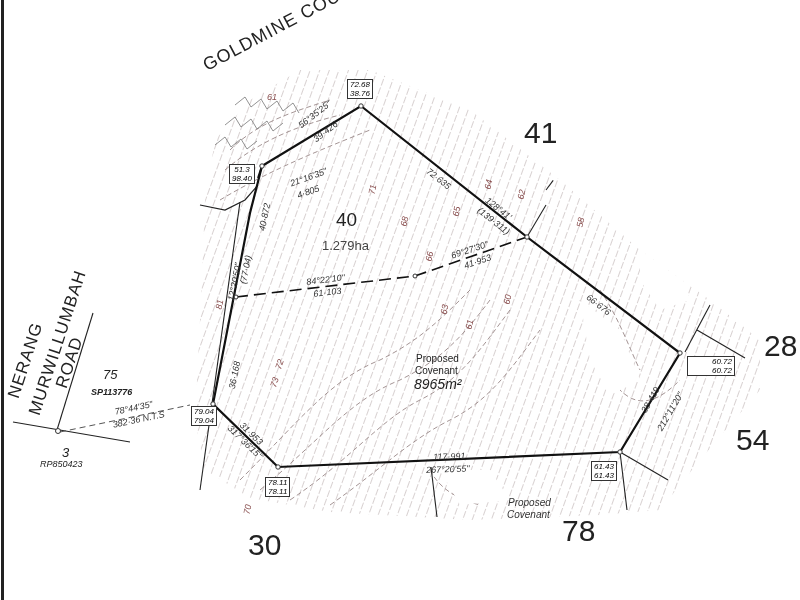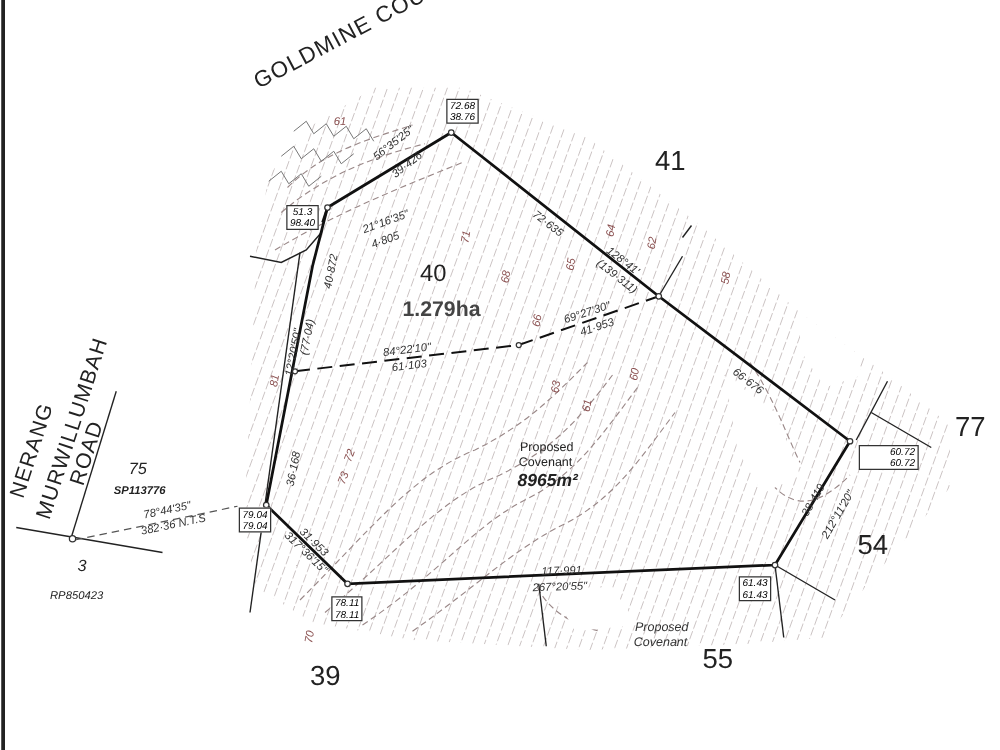"72.68" div.box { left: 357px -> 347px }
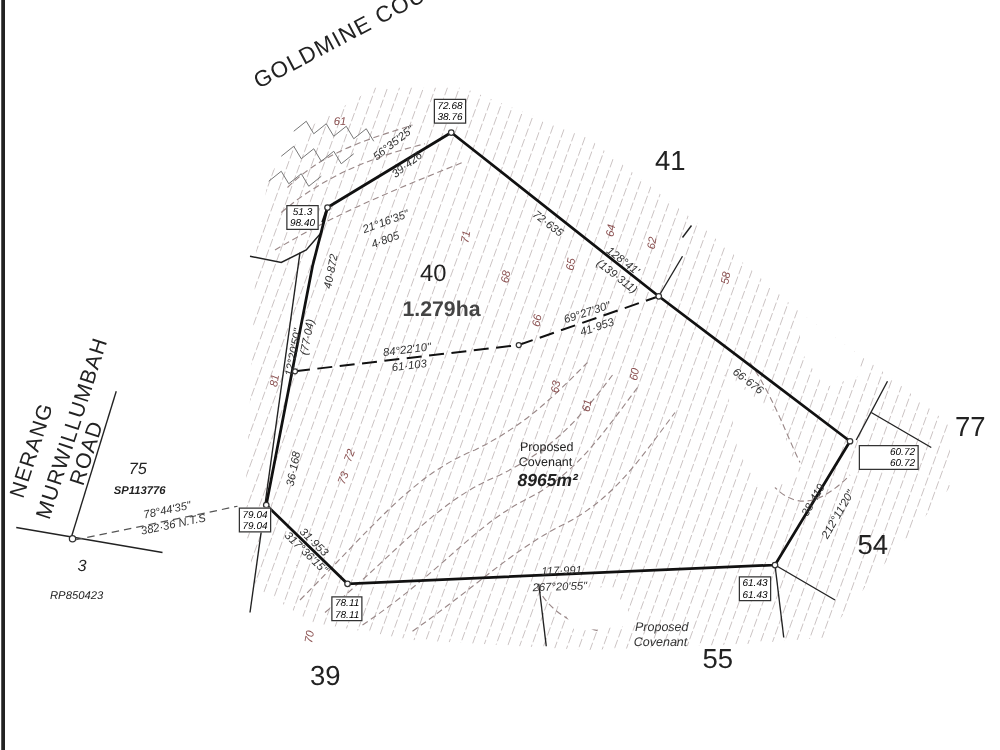"41" .lot-big { font-size: 22px -> 30px }
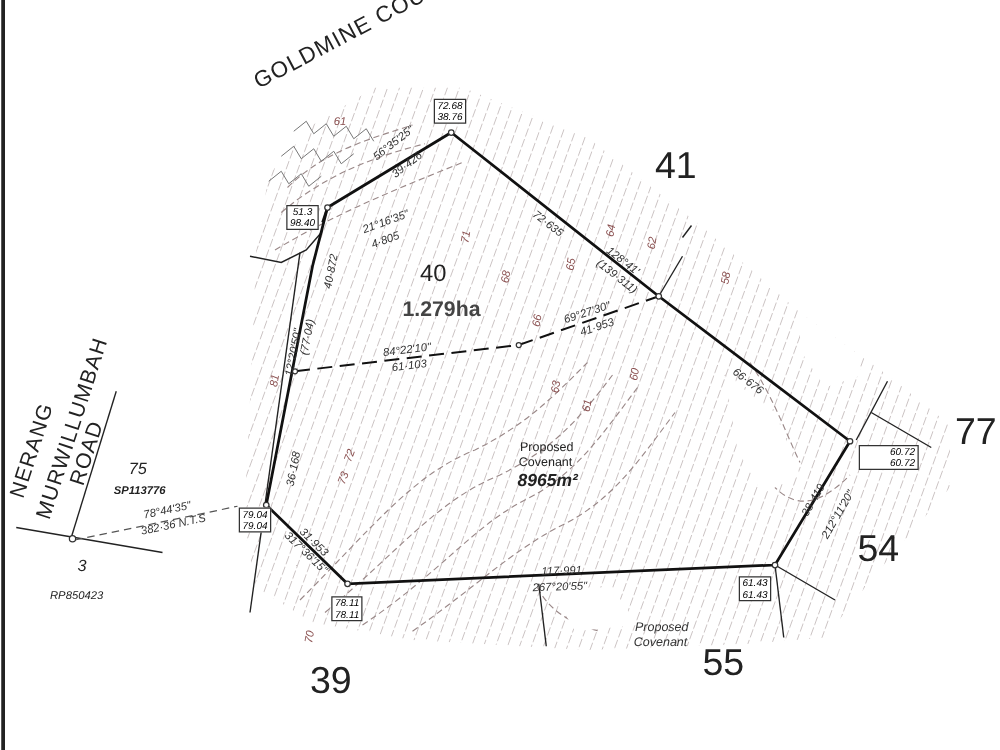"1.279ha" .area-big { font-size: 17px -> 13px; font-weight: bold -> none }
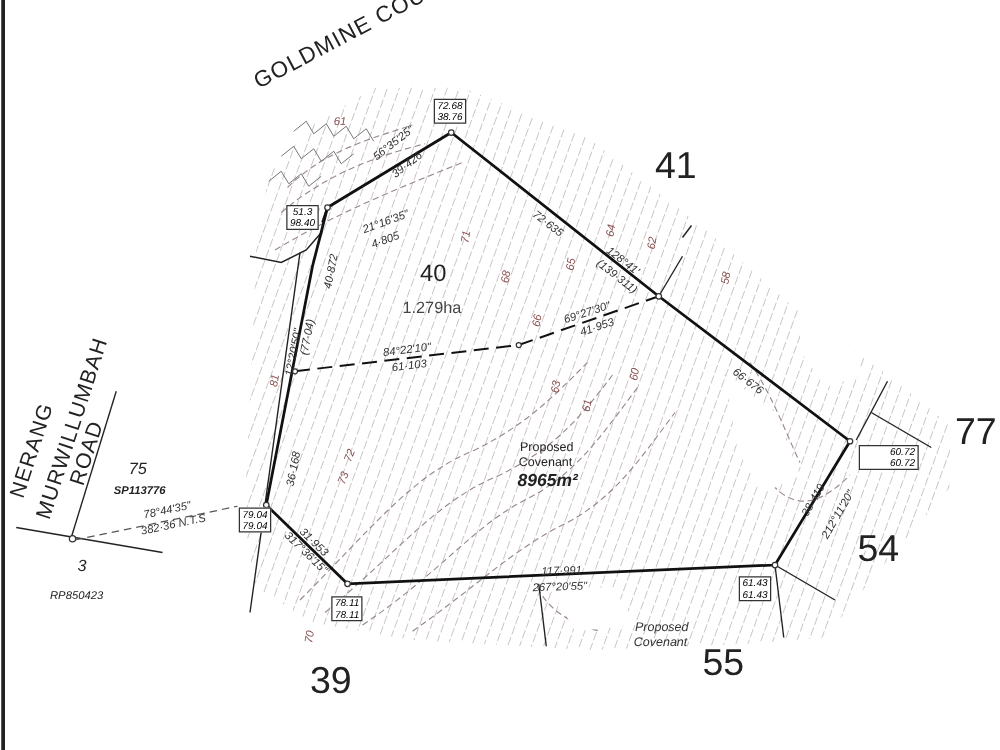"77" div.lbl { text: 77 -> 28 }
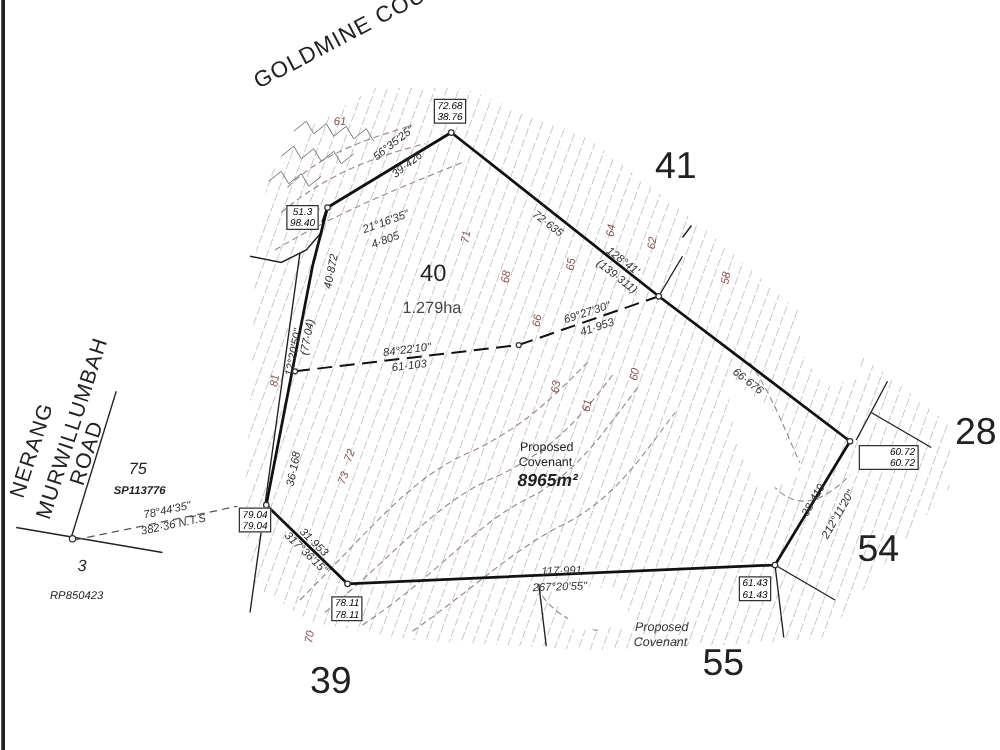"8965m²" .cov-area { font-weight: bold -> normal }
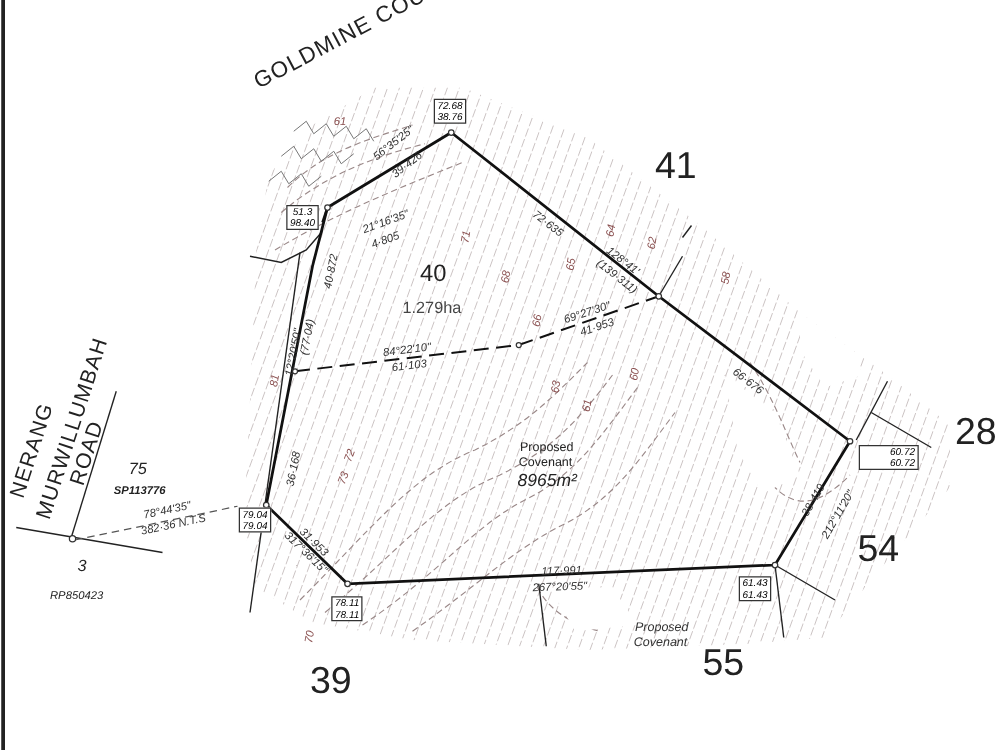"54" div.lbl { left: 686px -> 736px }
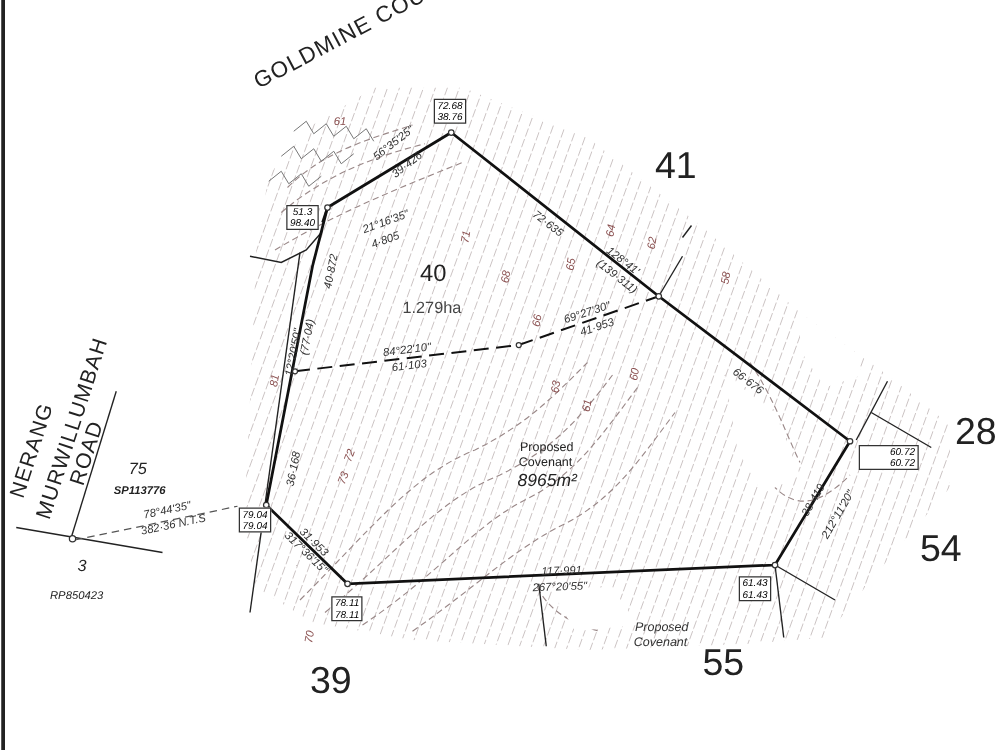"RP850423" div.lbl { top: 472px -> 460px }
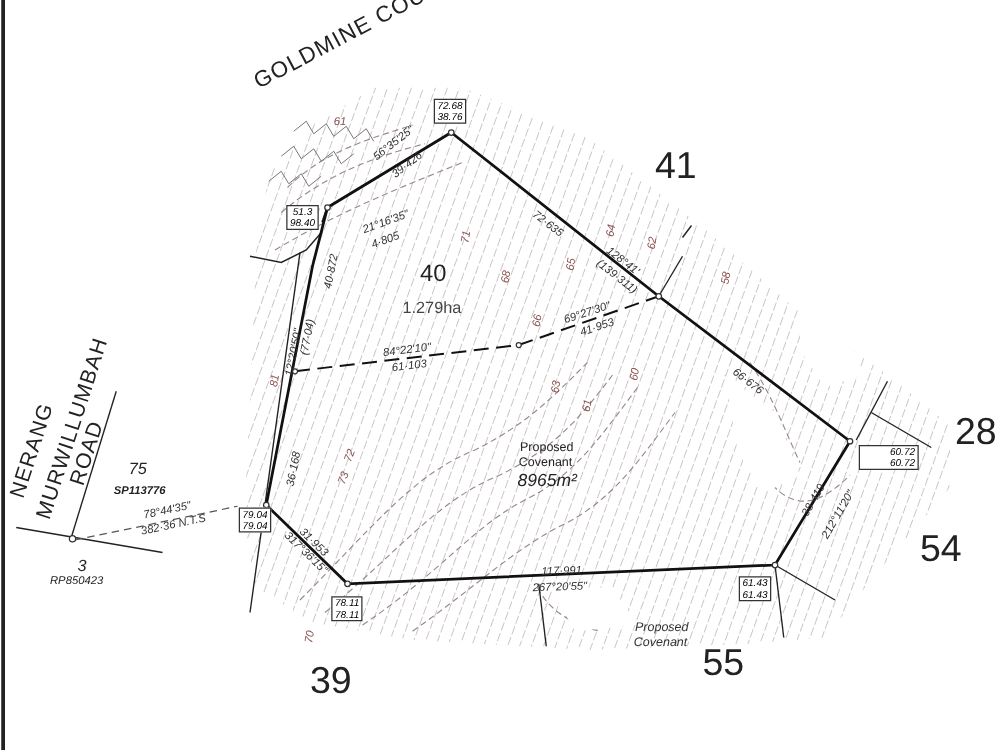"39" div.lbl { text: 39 -> 30 }
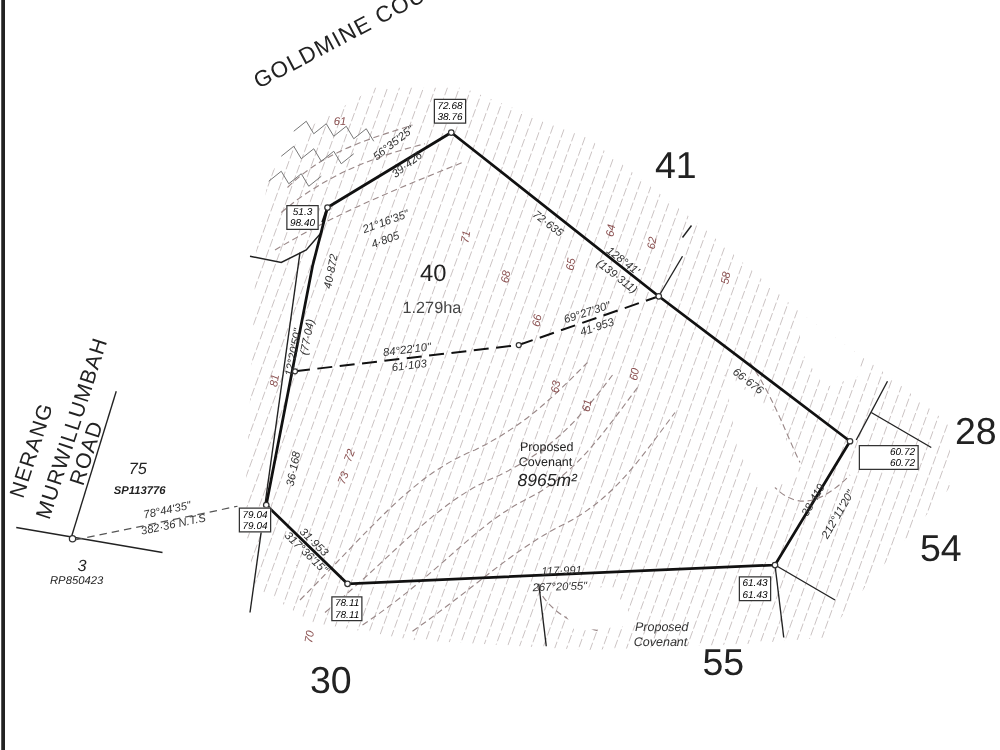"55" div.lbl { text: 55 -> 78 }
